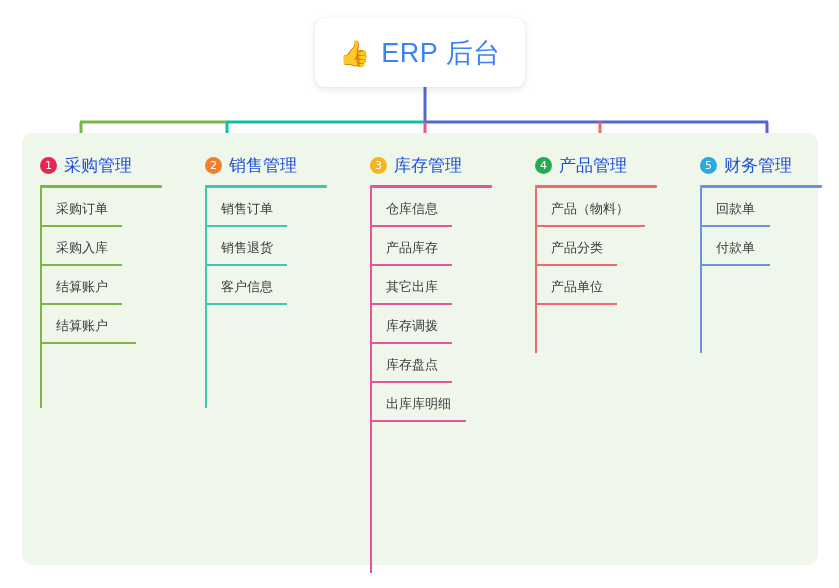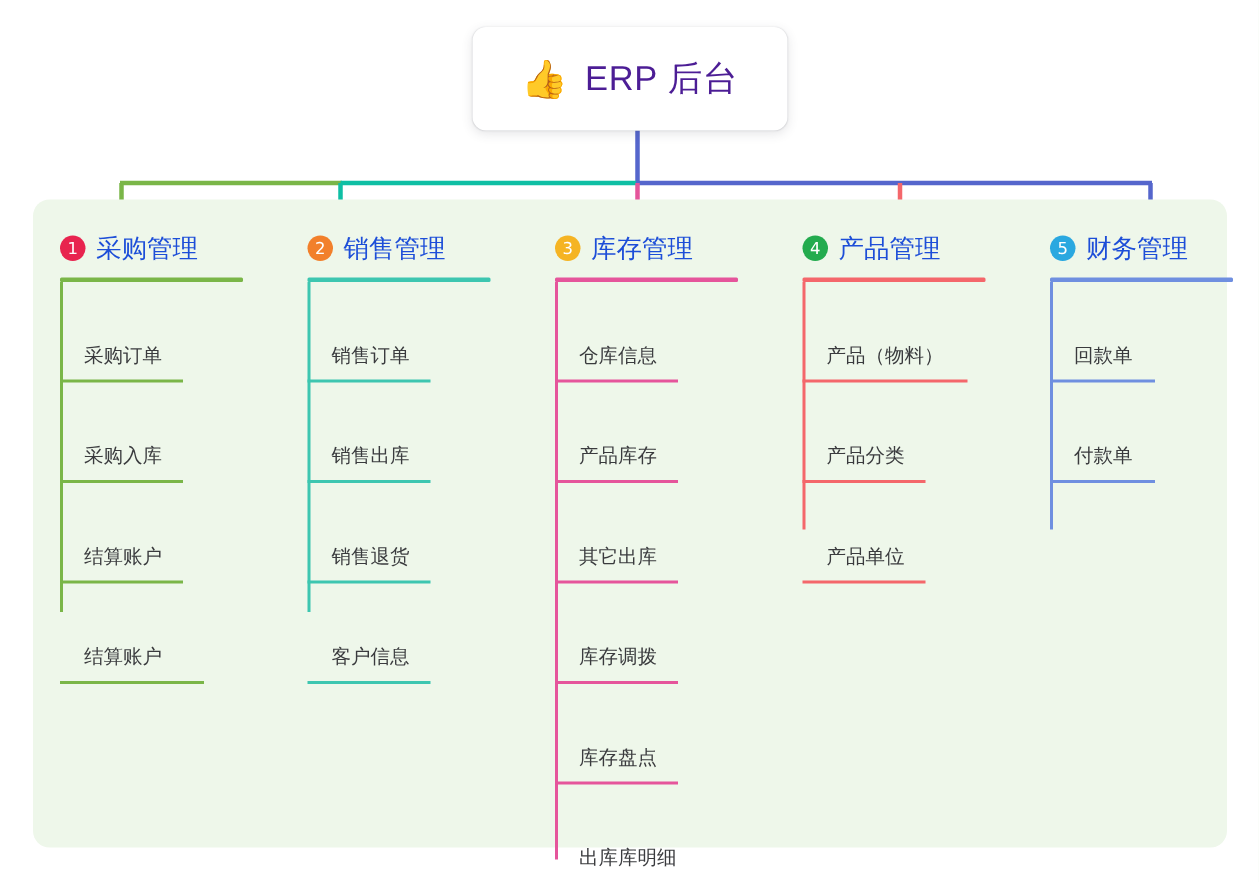"ERP 后台" #title-card .title-text { color: #4c1d95 -> #3b82f6; font-size: 23px -> 27px }
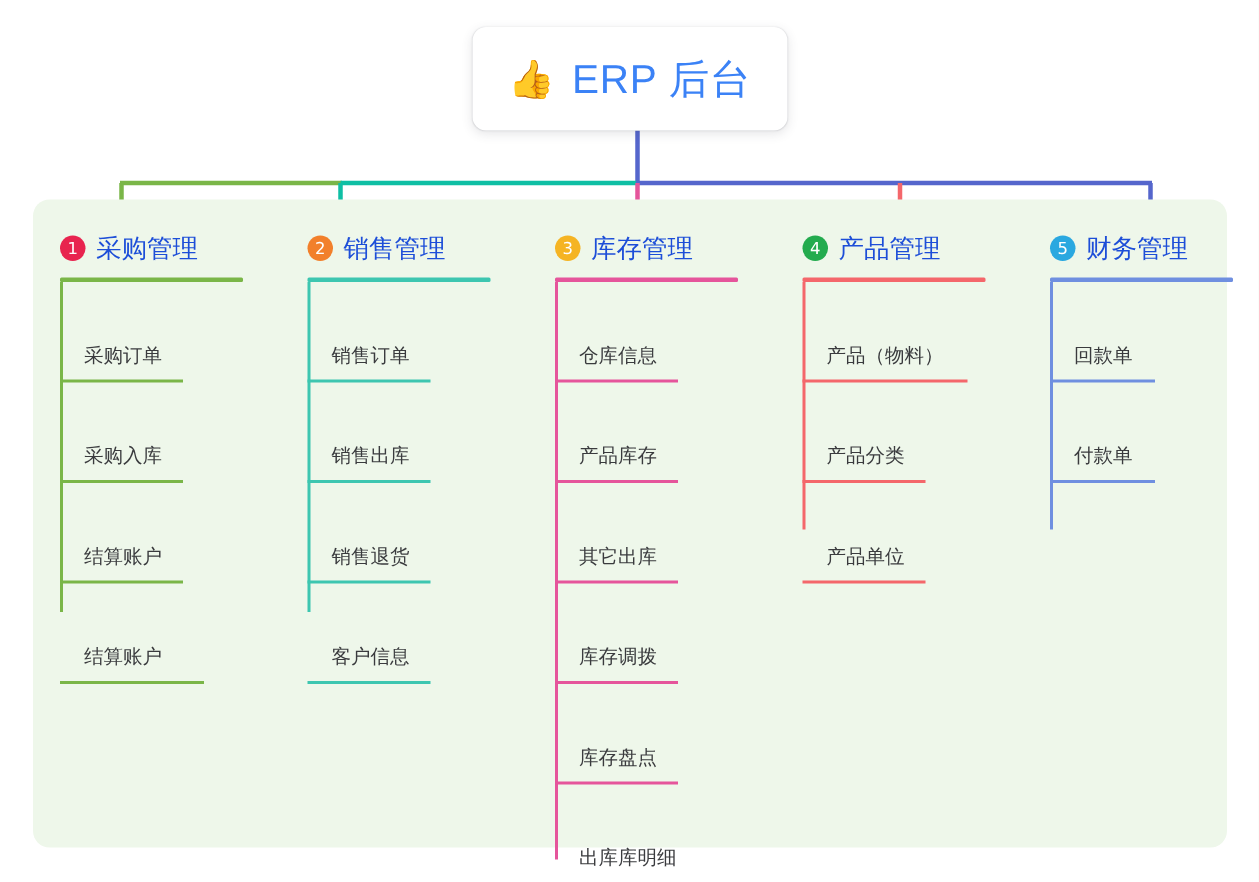"采购订单" .leaf { height: 67px -> 39px }
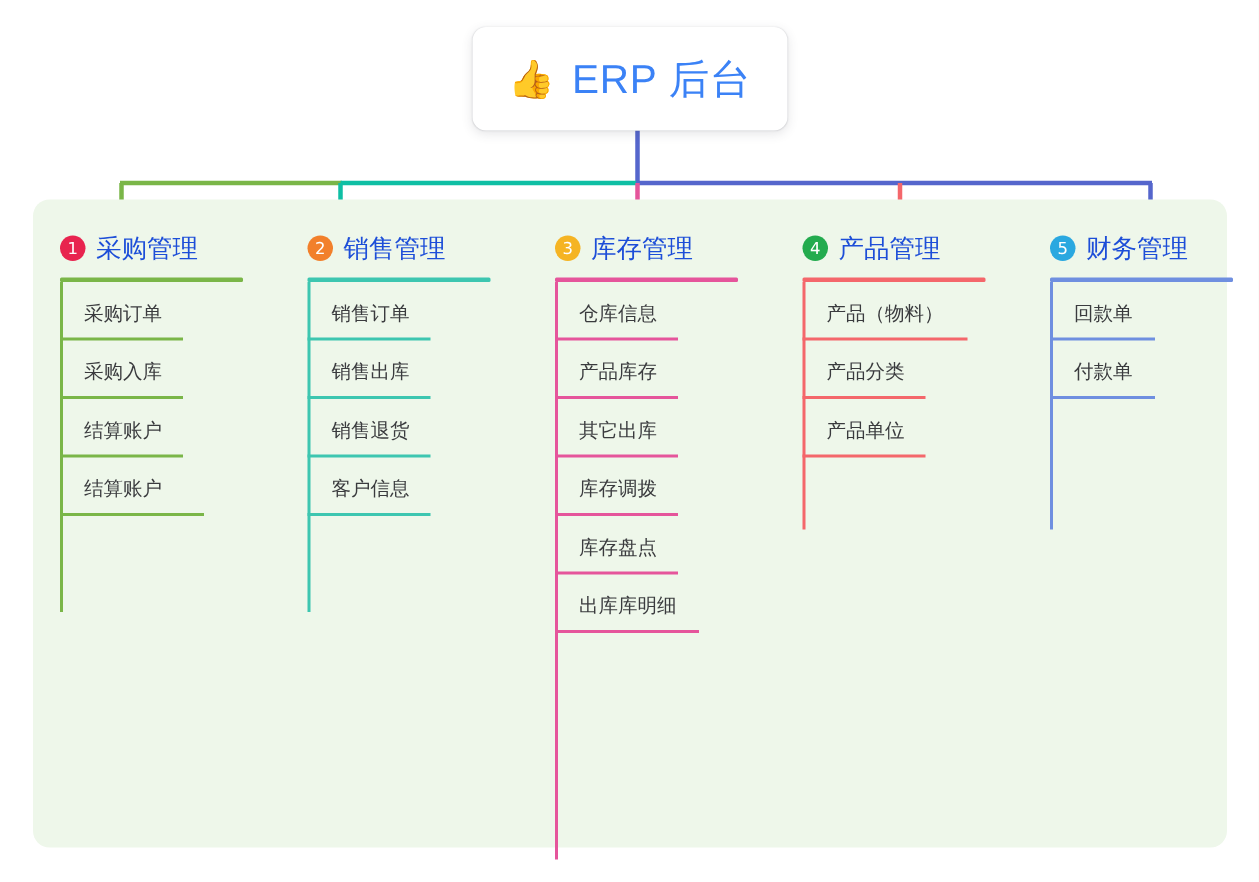"销售出库" div.leaf { html: <div> <div>销售出库</div> <div></div> </div> -> none }
